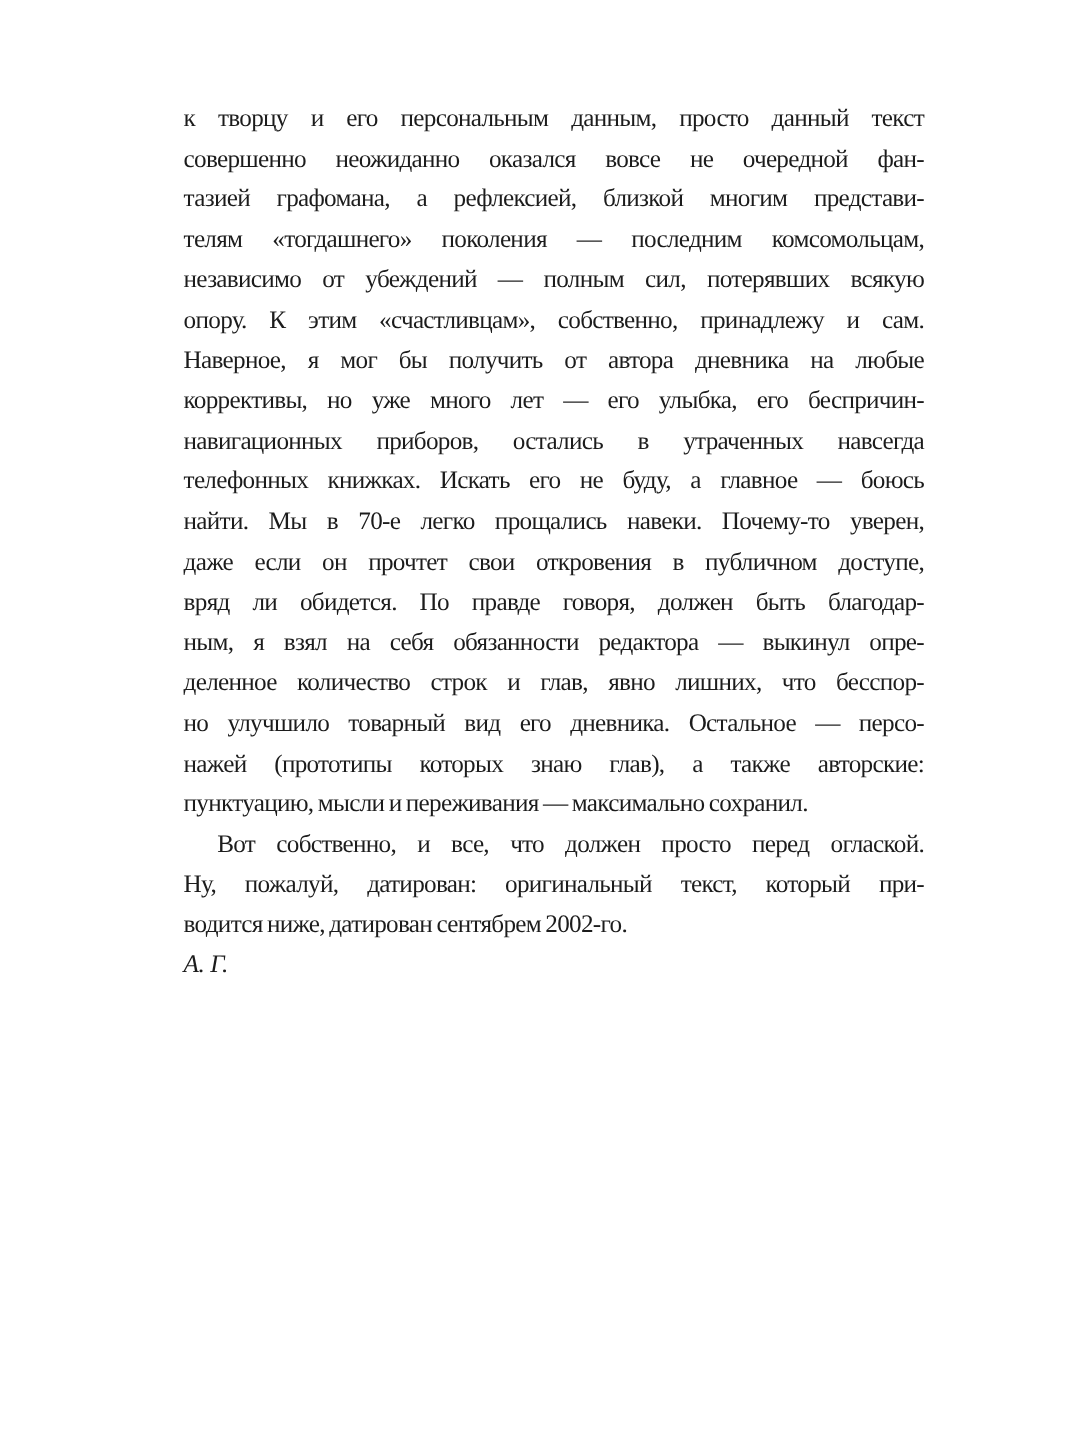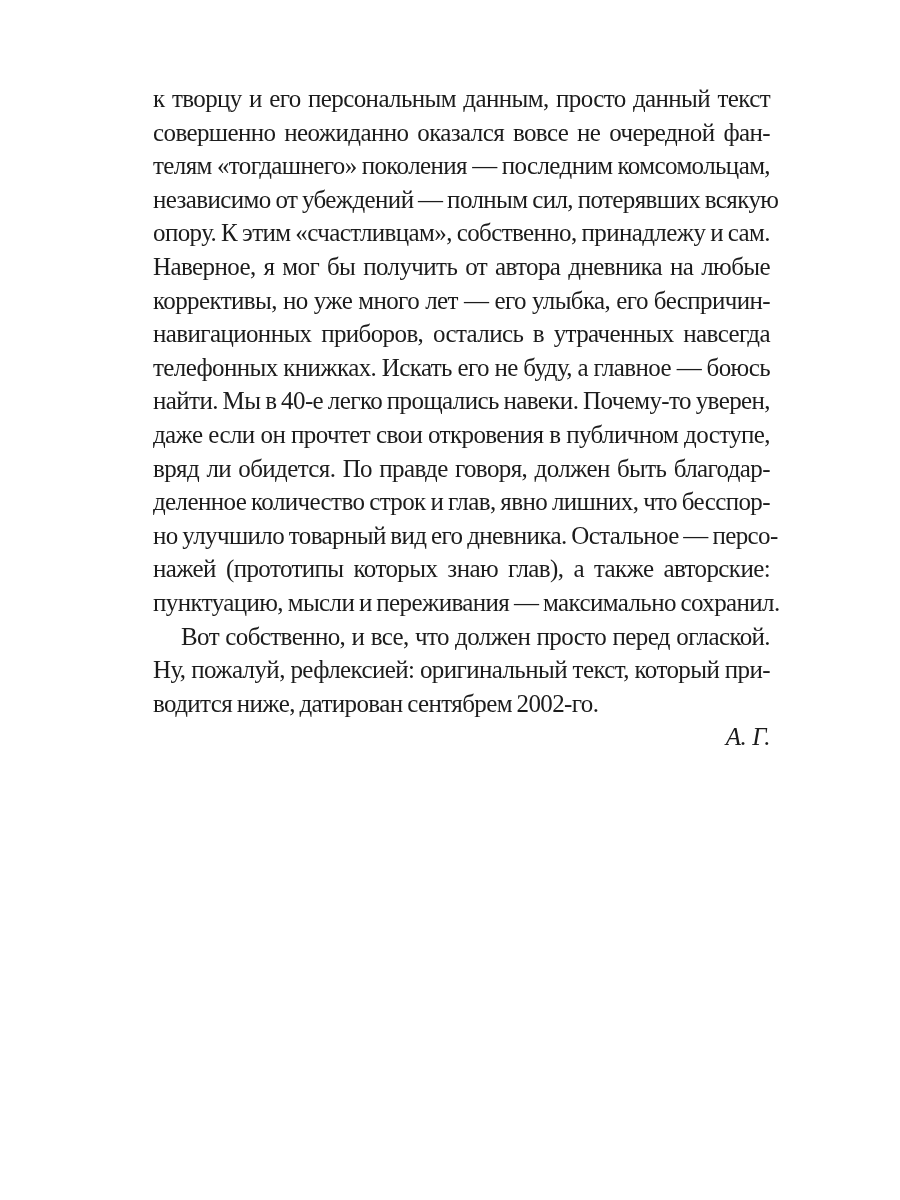"к творцу и его персональным" .text-block { font-size: 25px -> 21px }
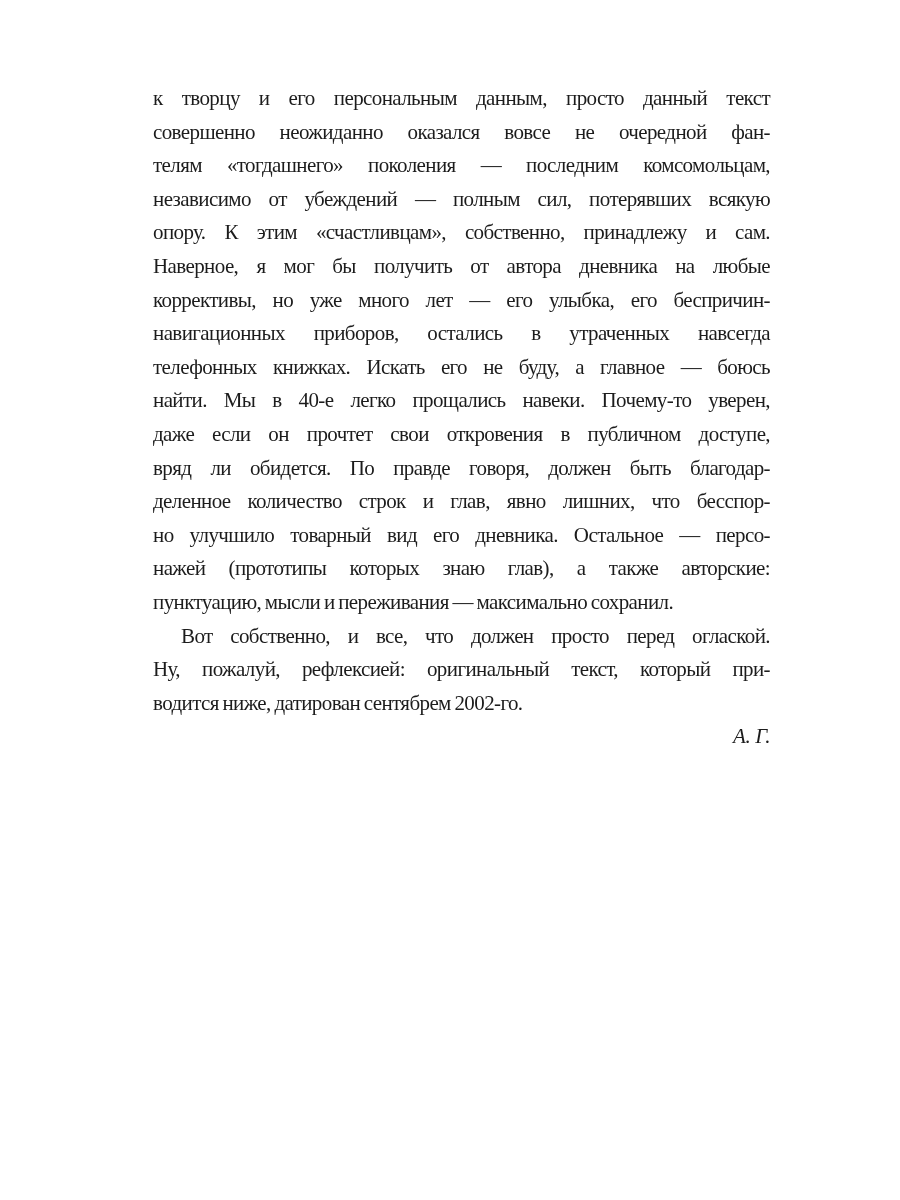"тазией графомана, а рефлексией, близкой" span.line { html: none -> <span>тазией графомана, а рефлексией, близкой многим представи-</span> }
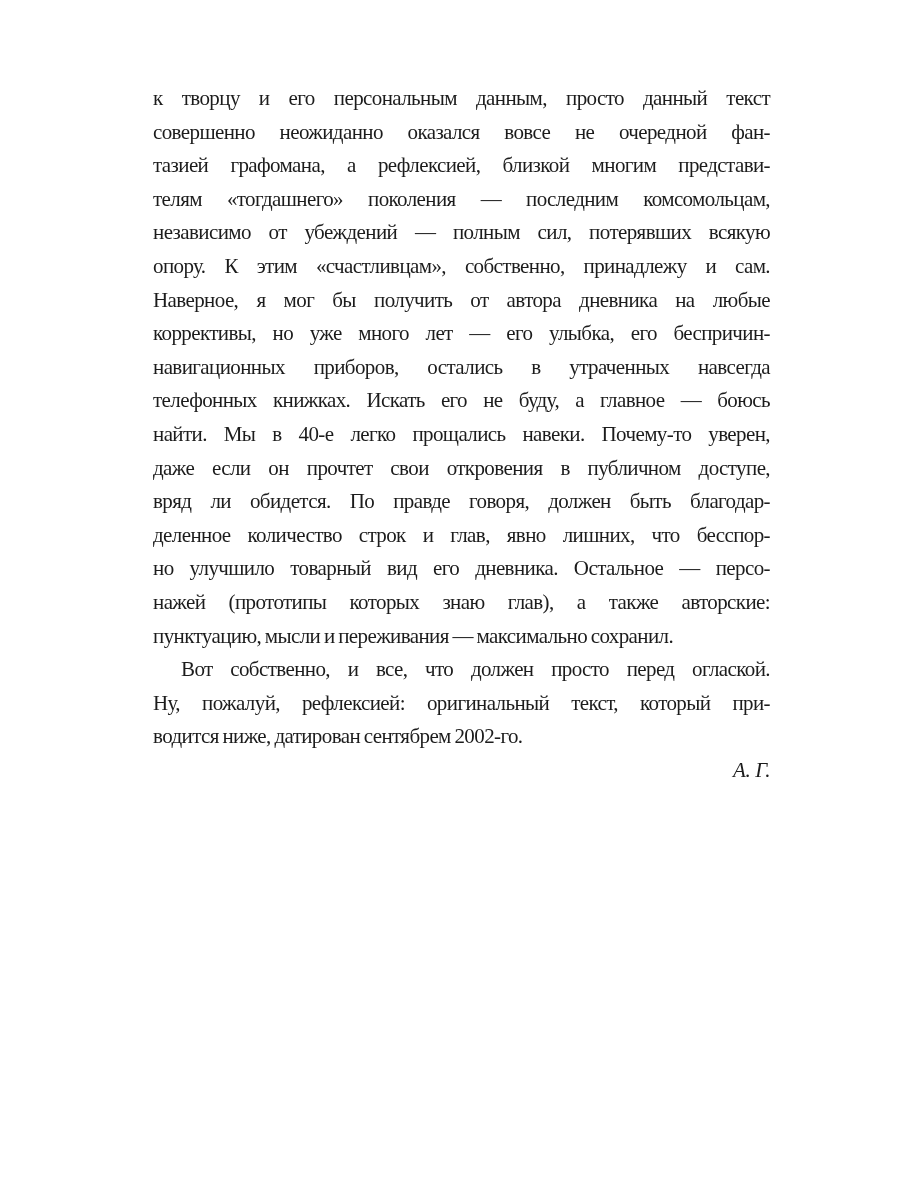"найти. Мы в 40-е легко" span.line { text: 40-е -> 70-е }
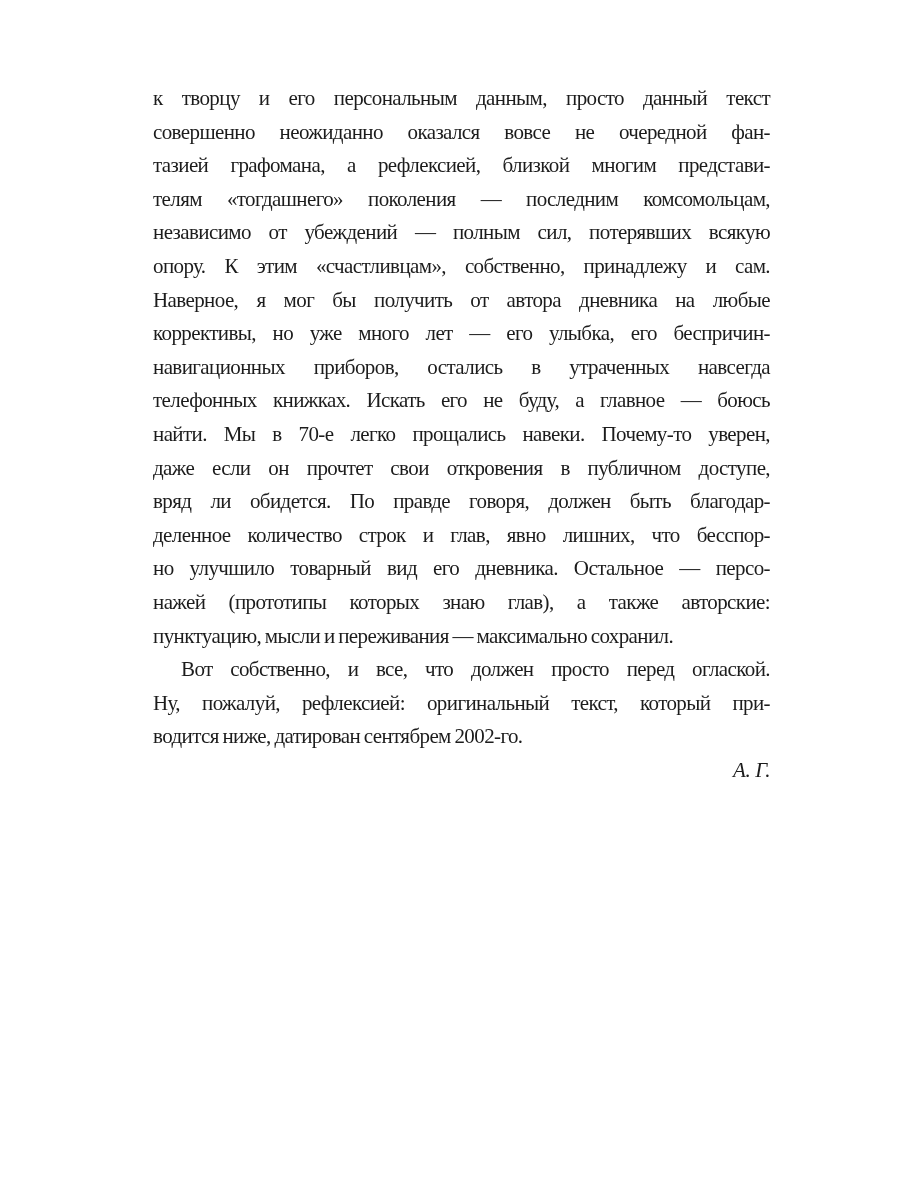"ным, я взял на себя" span.line { html: none -> <span>ным, я взял на себя обязанности редактора — выкинул опре-</span> }
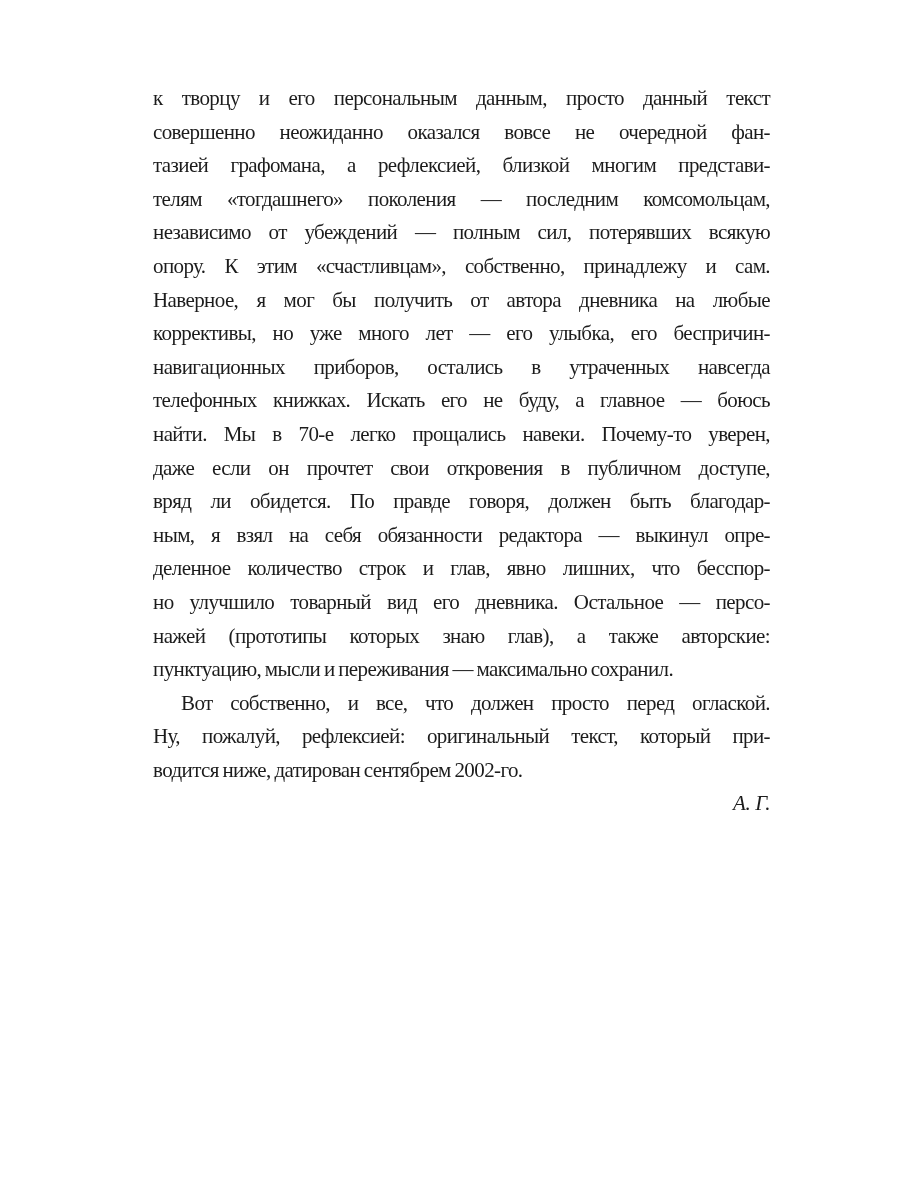"Ну, пожалуй, рефлексией: оригинальный" span.line { text: рефлексией -> датирован }
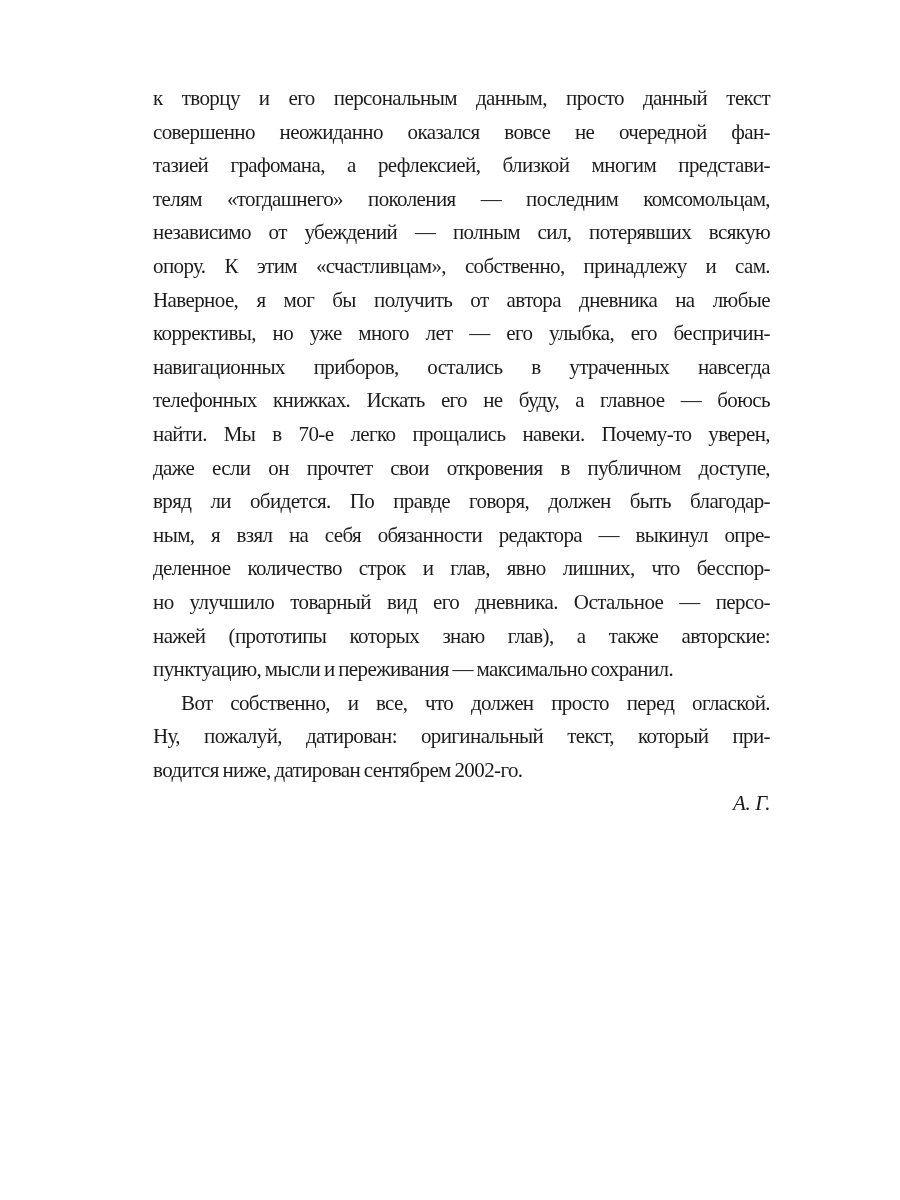"А. Г." .signature { text-align: right -> left }
